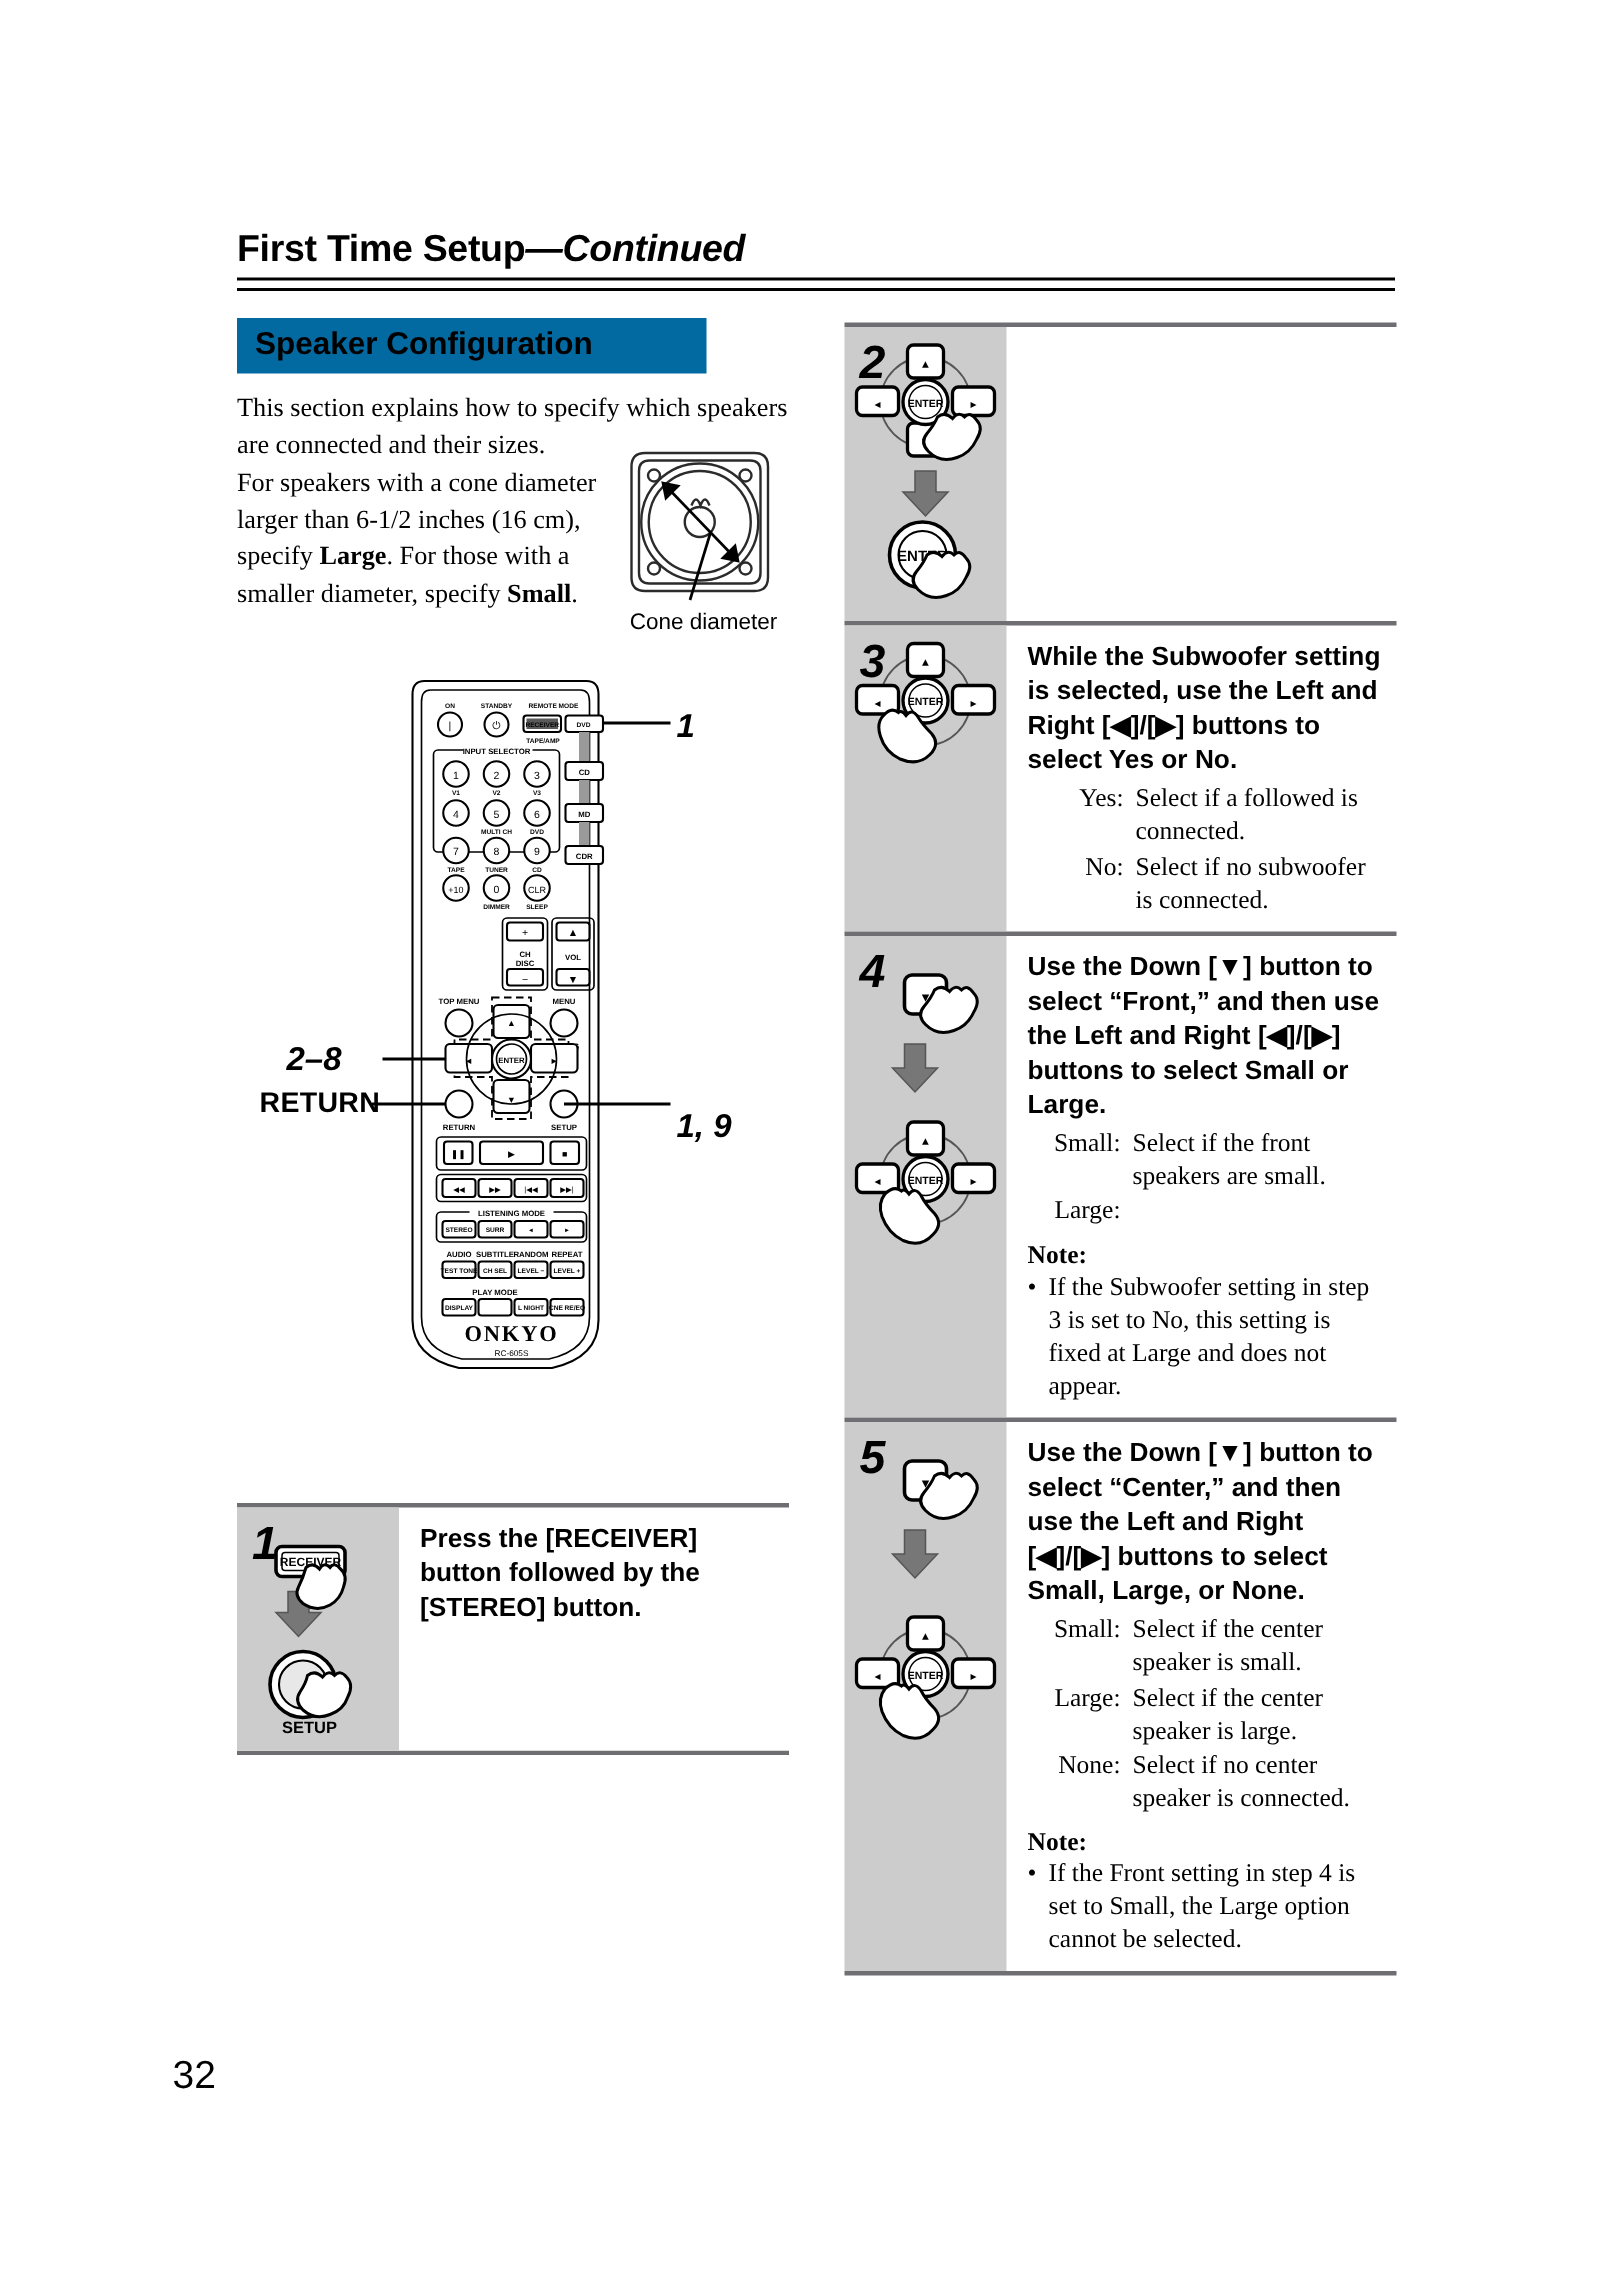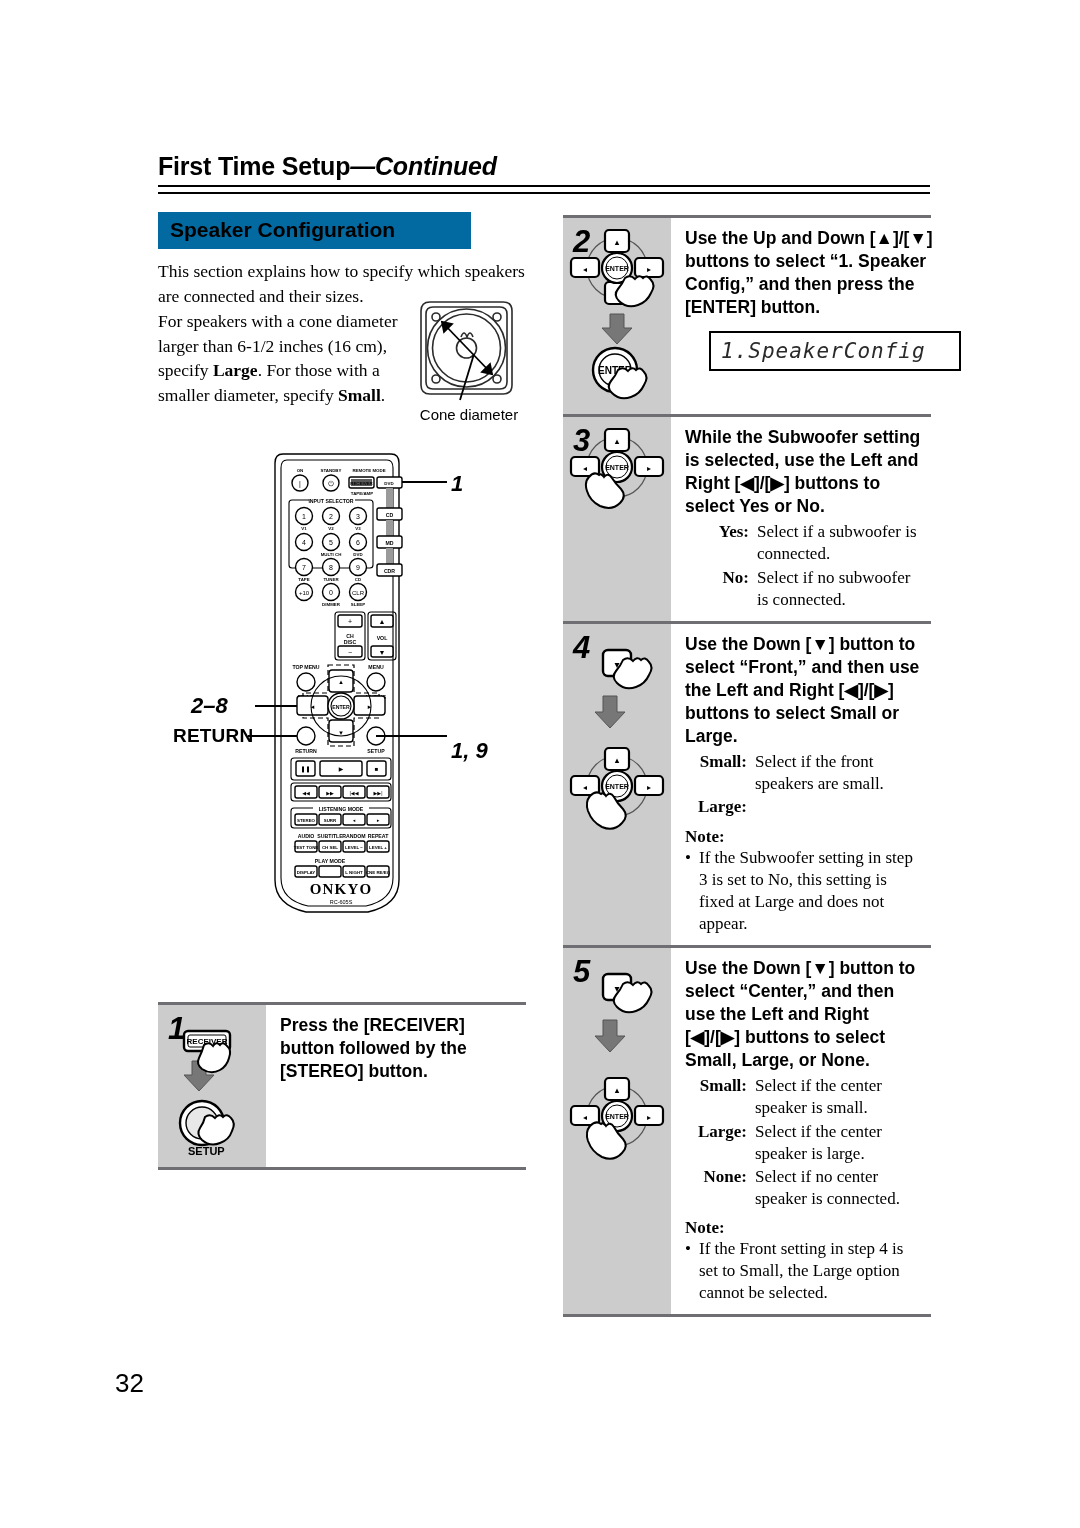"Use the Up and Down" div.txt { html: <div> <div><span>Use the Up and Down [</span><span>▲</span><span>]/[</span><span>▼</span><span>] buttons to select “1. Speaker Config,” and then press the [ENTER] button.</span></div> <div> <span>1.SpeakerConfig</span> </div> </div> -> none }
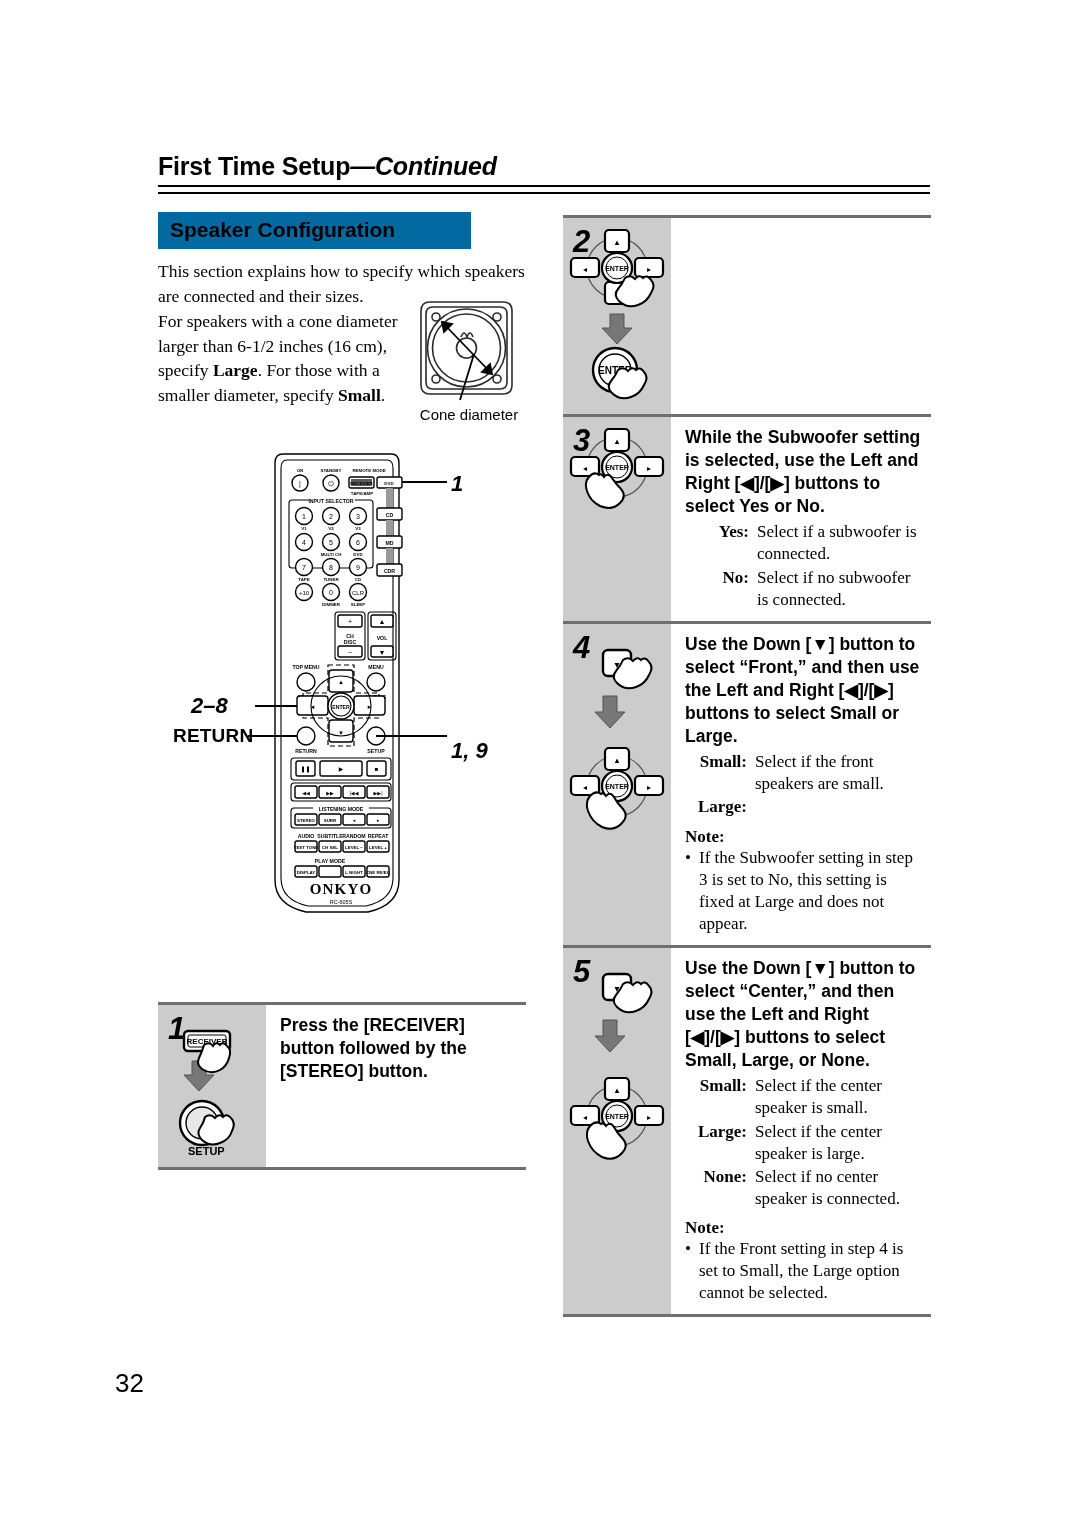"Yes:" .defrow .dt { font-weight: bold -> normal }
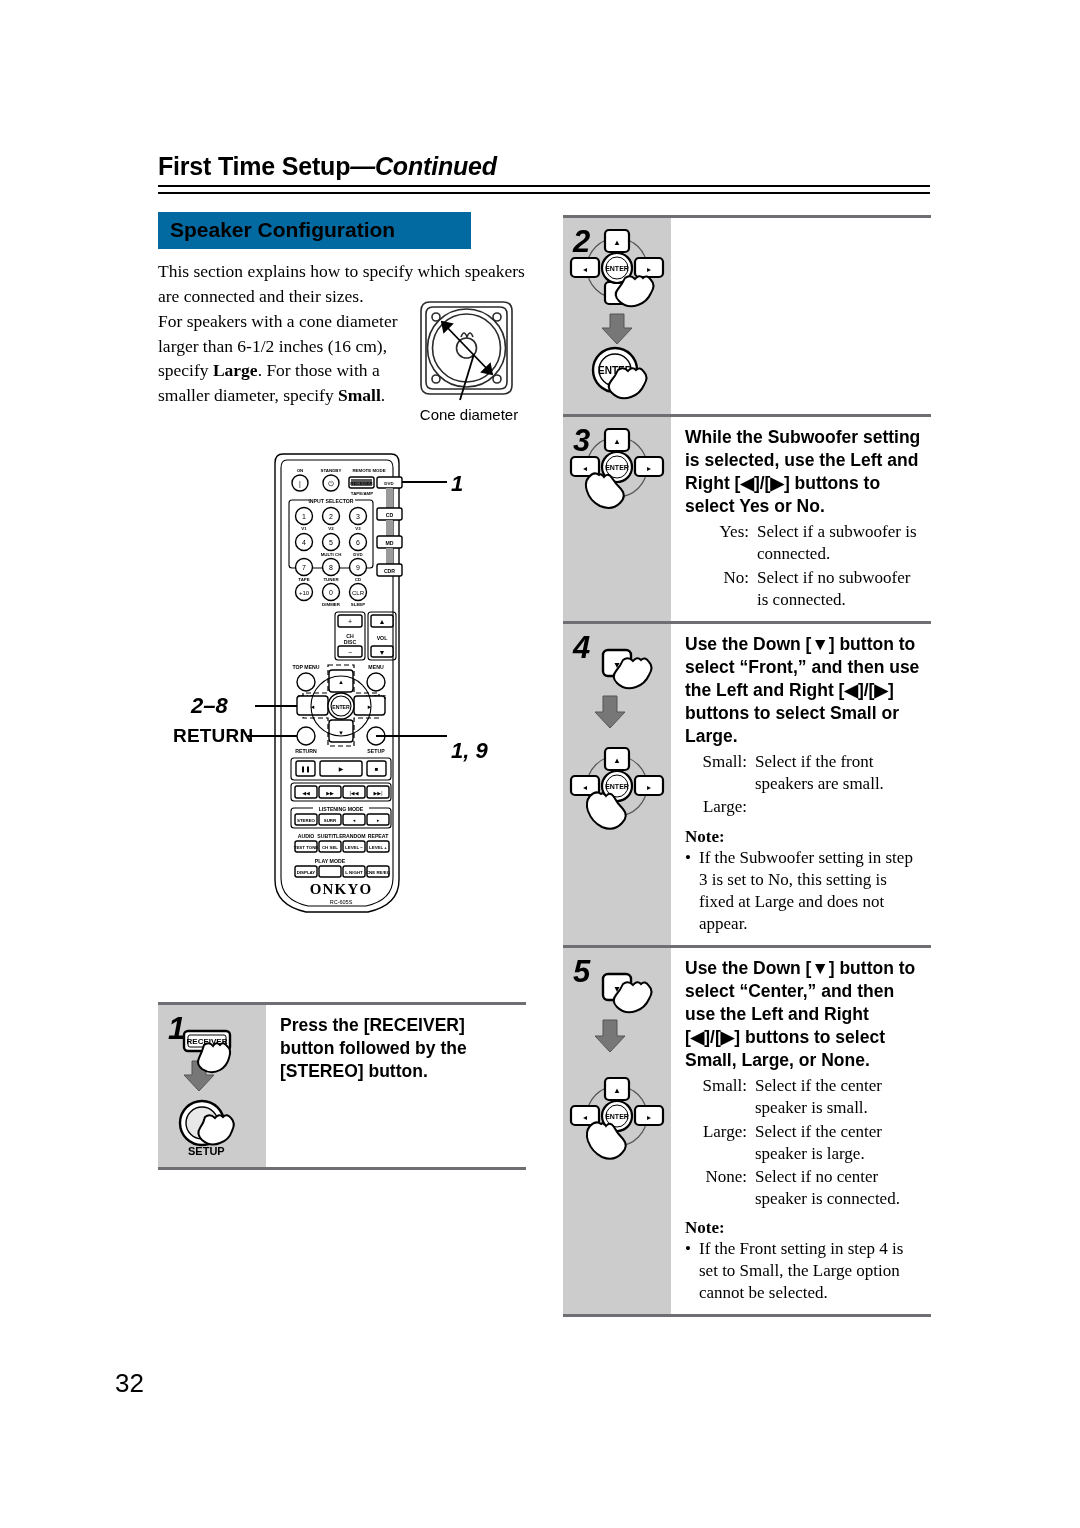"Select if a subwoofer is" div.dd { text: subwoofer -> followed }
